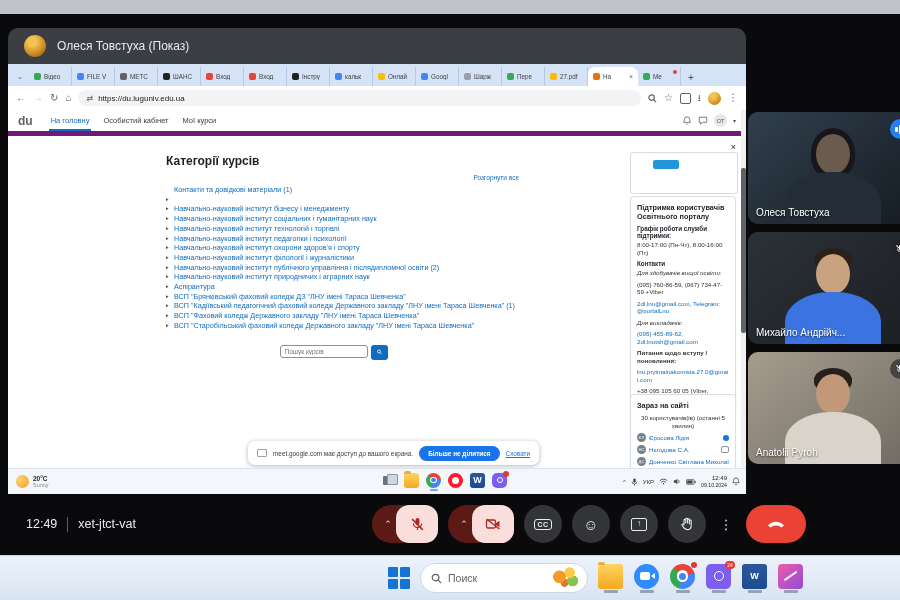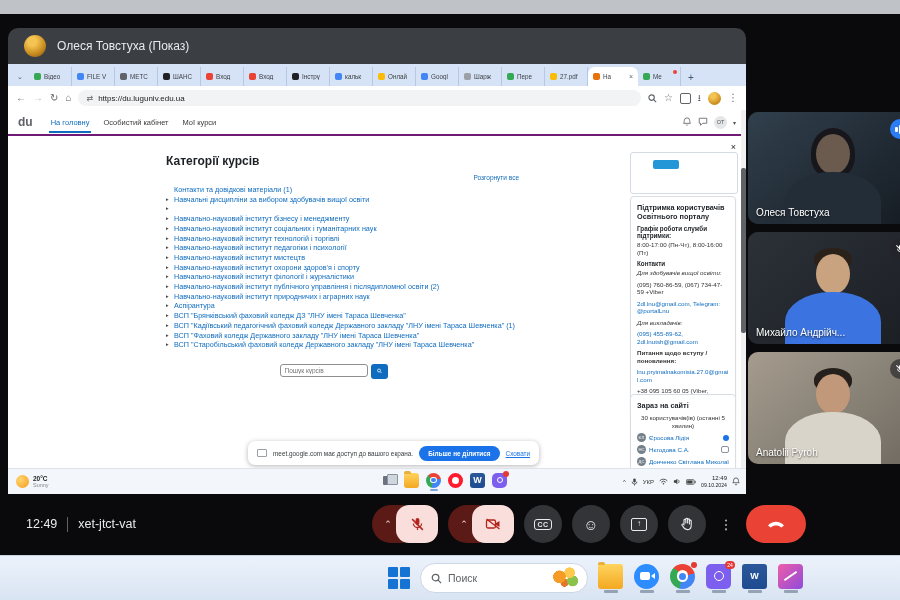"du" .pnav { border-bottom: 2px solid #701a75 -> 5px solid #701a75 }
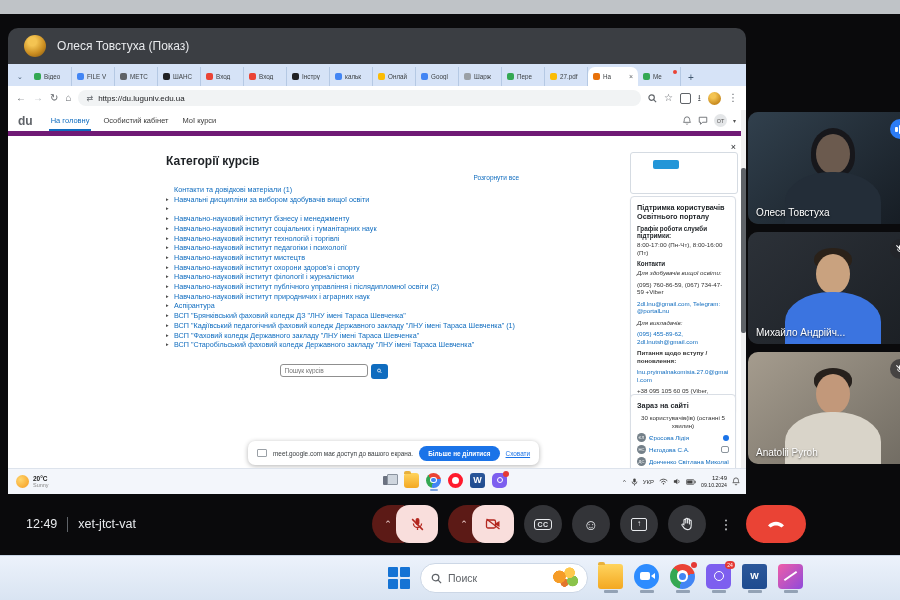"Навчальні дисципліни за вибором" div.cat-line { html: <div> <span>▸</span> <span>Навчальні дисципліни за вибором здобувачів вищої освіти</span> </div> -> none }
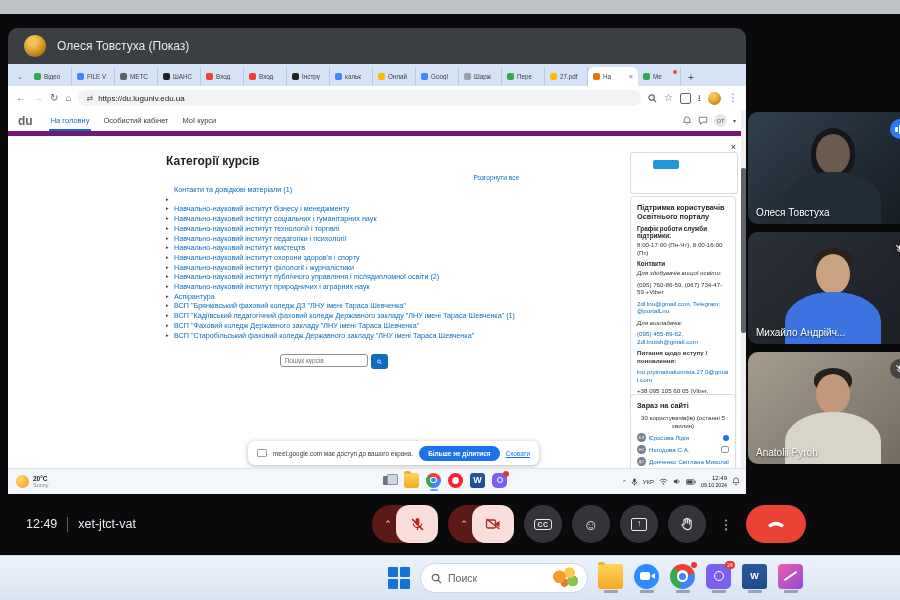"Навчально-науковий інститут мистецтв" div.cat-line { html: <div> <span>▸</span> <span>Навчально-науковий інститут мистецтв</span> </div> -> none }
